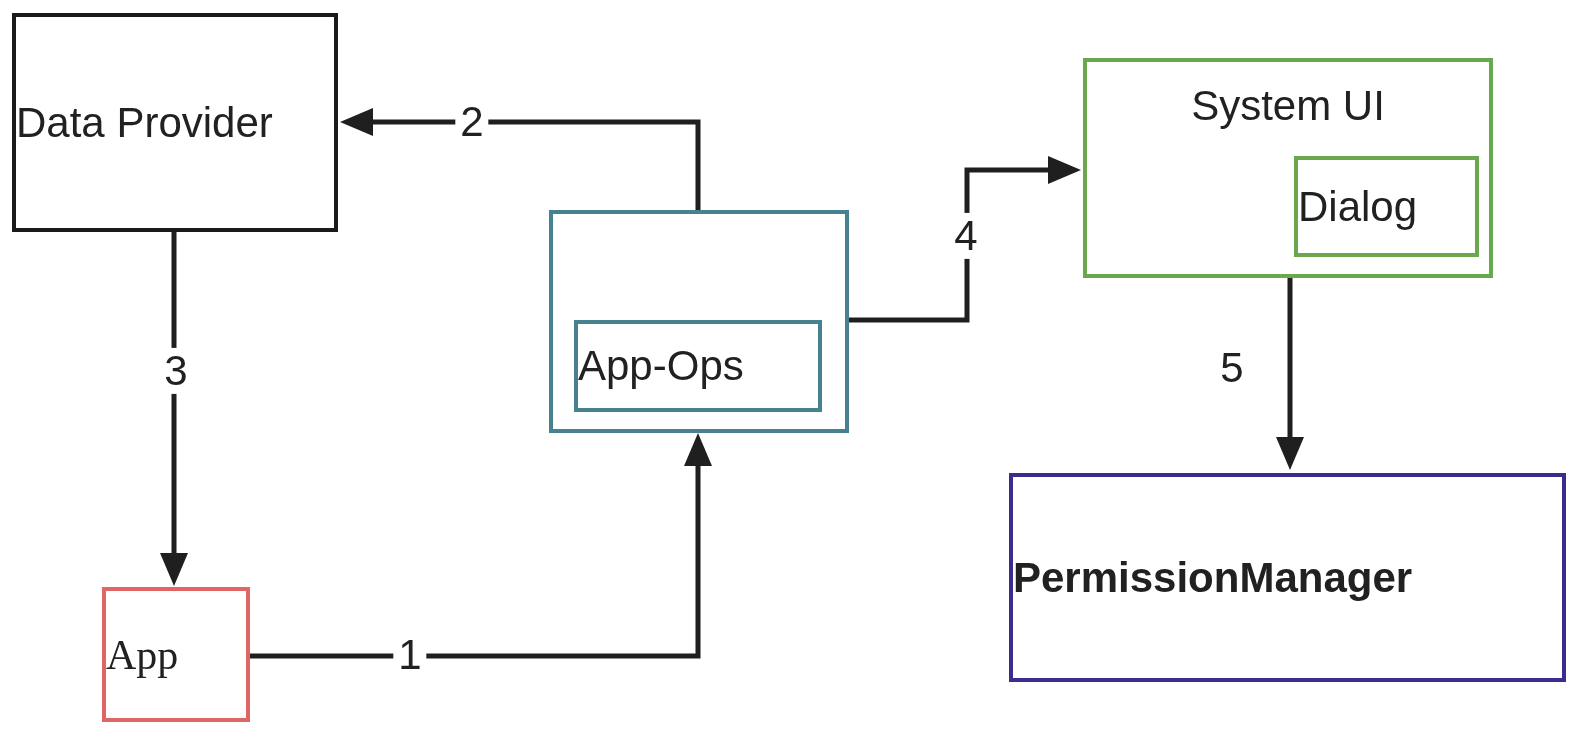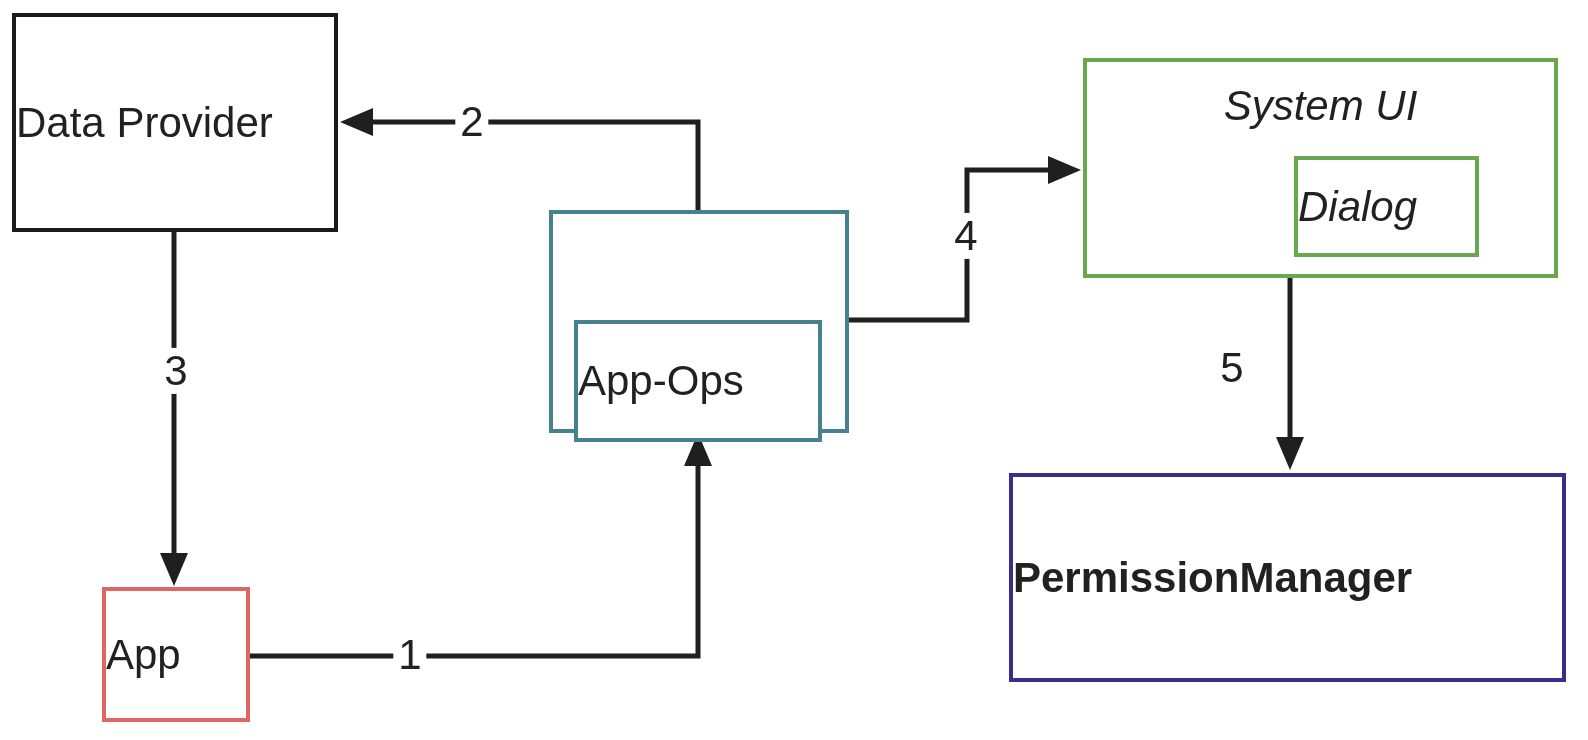"System UI" #system-ui { font-style: italic -> none; width: 475px -> 410px }
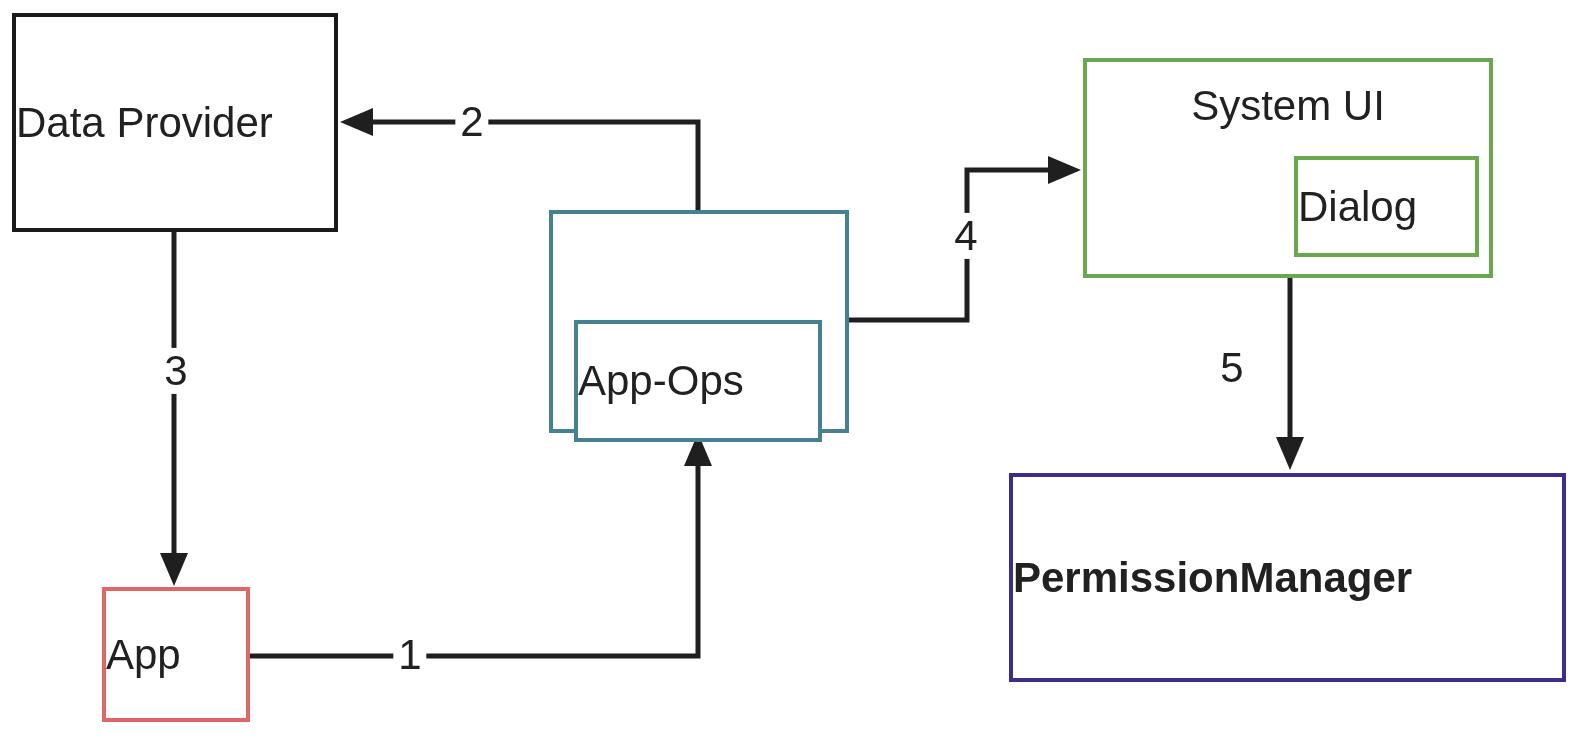"App-Ops" #app-ops { height: 122px -> 92px }
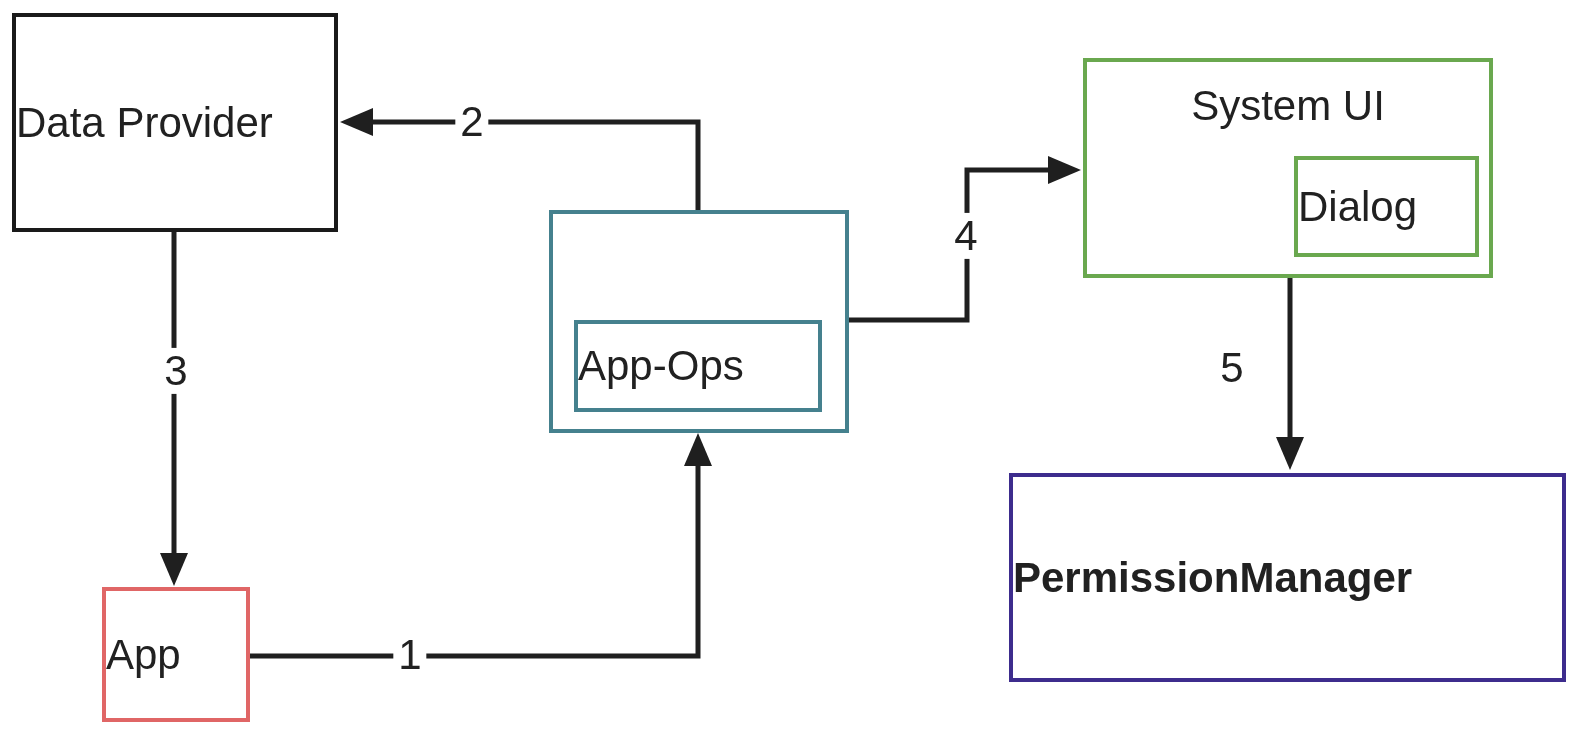"App" div.node { font-family: none -> Liberation Serif, serif }
